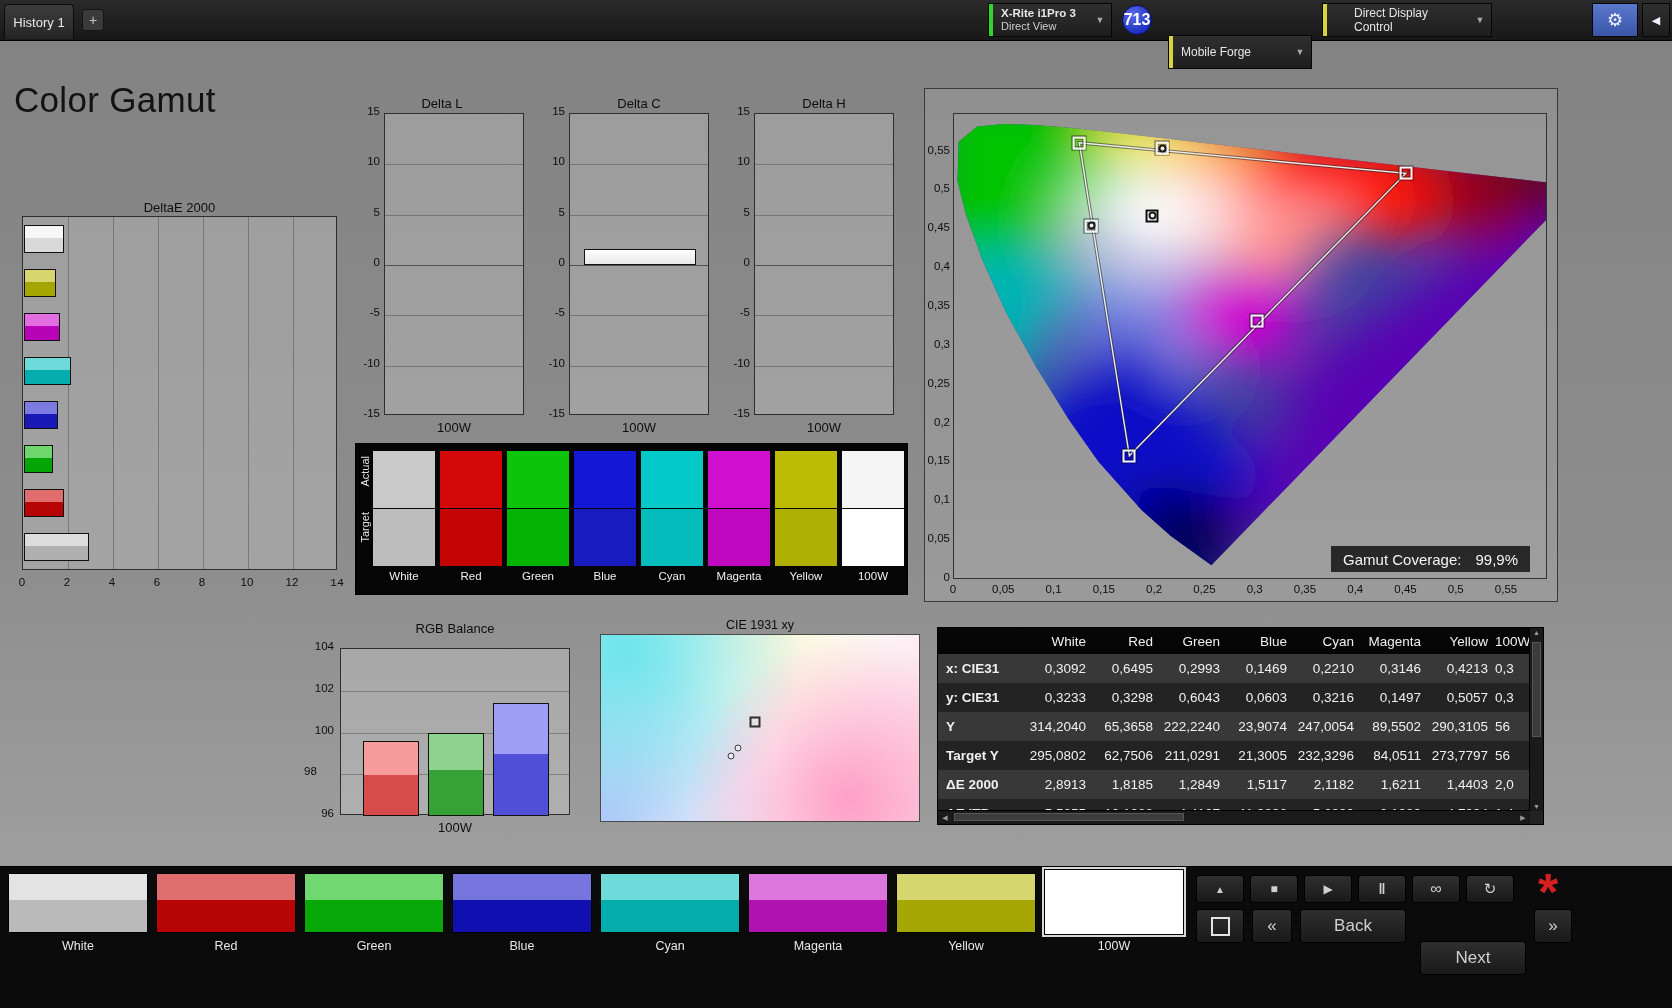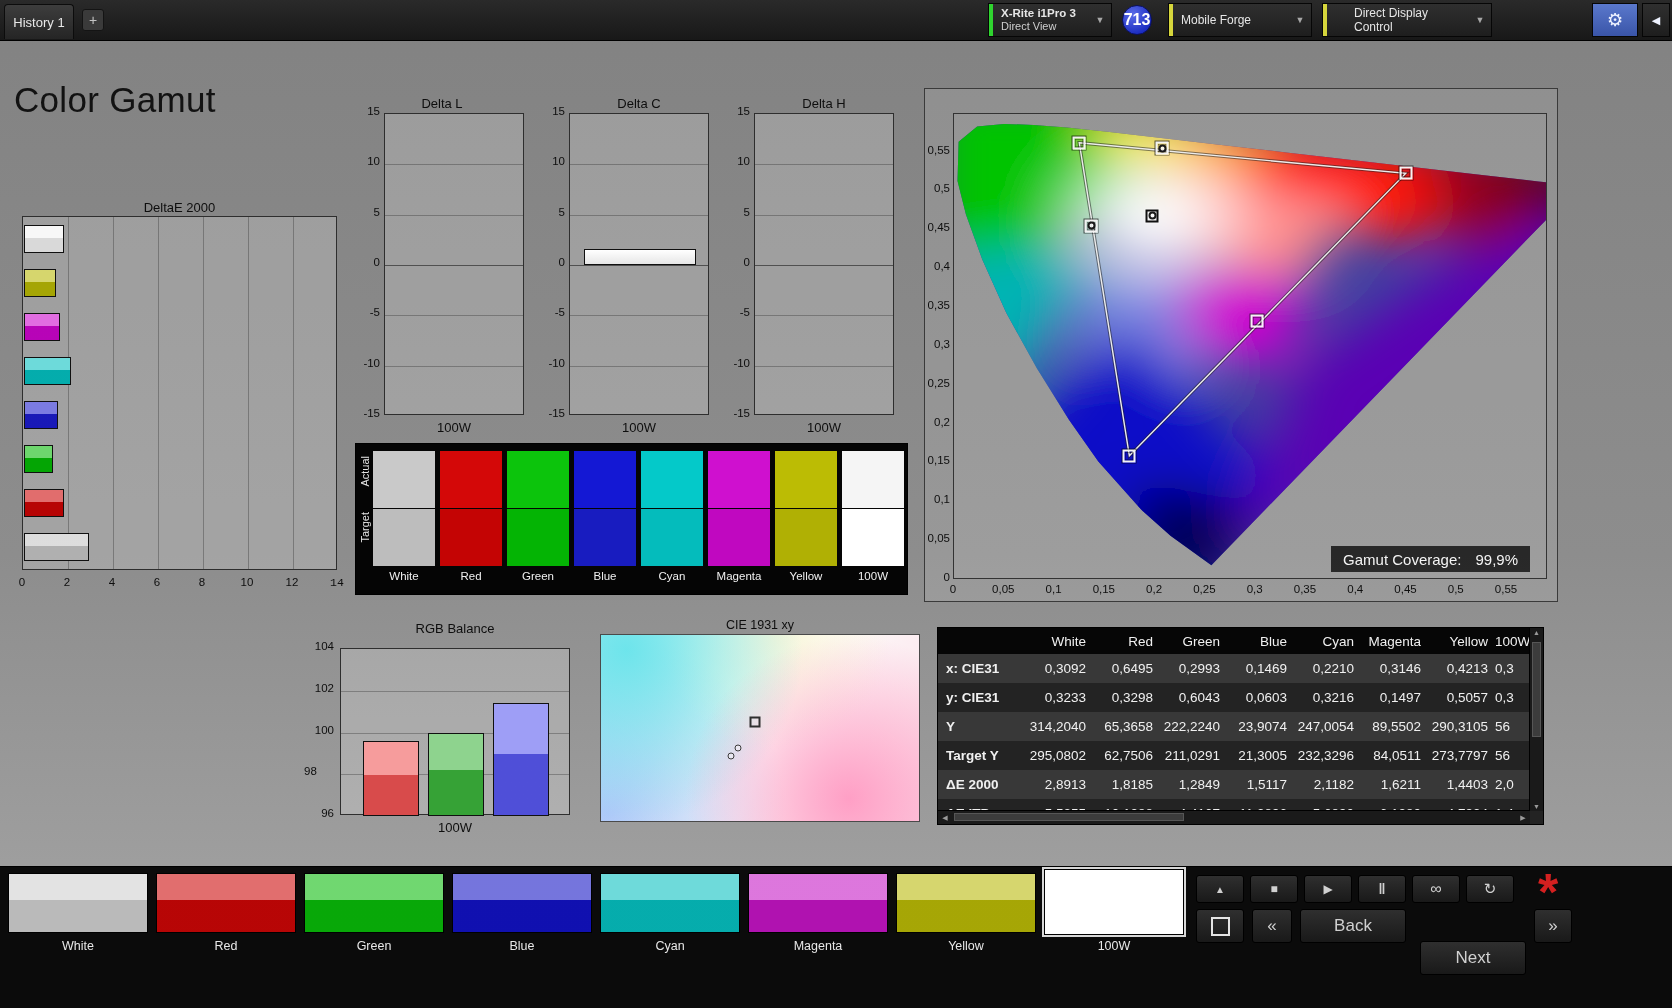"Mobile Forge" div.dd { margin-top: none -> 32px }
